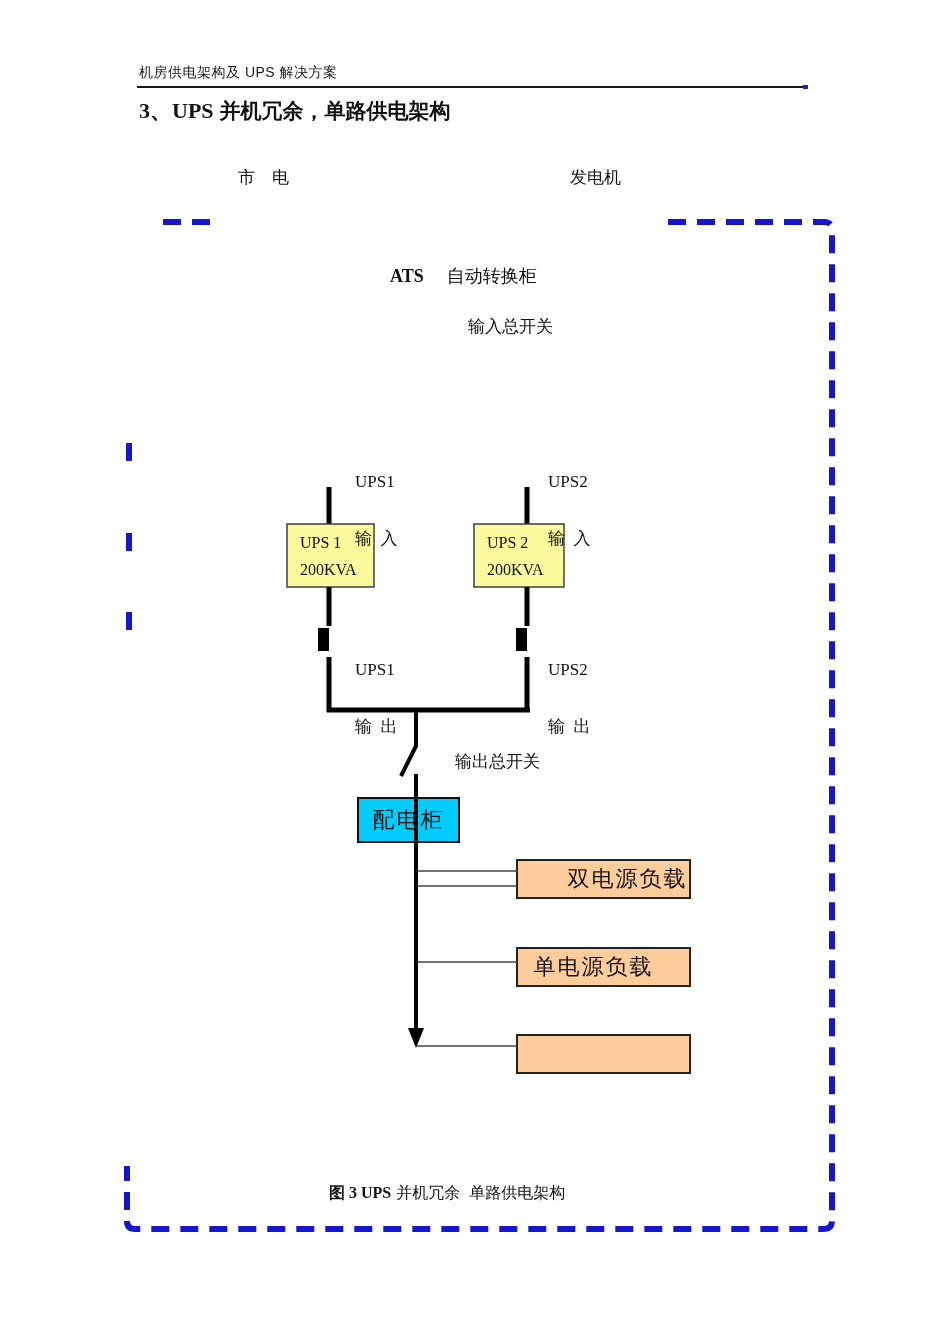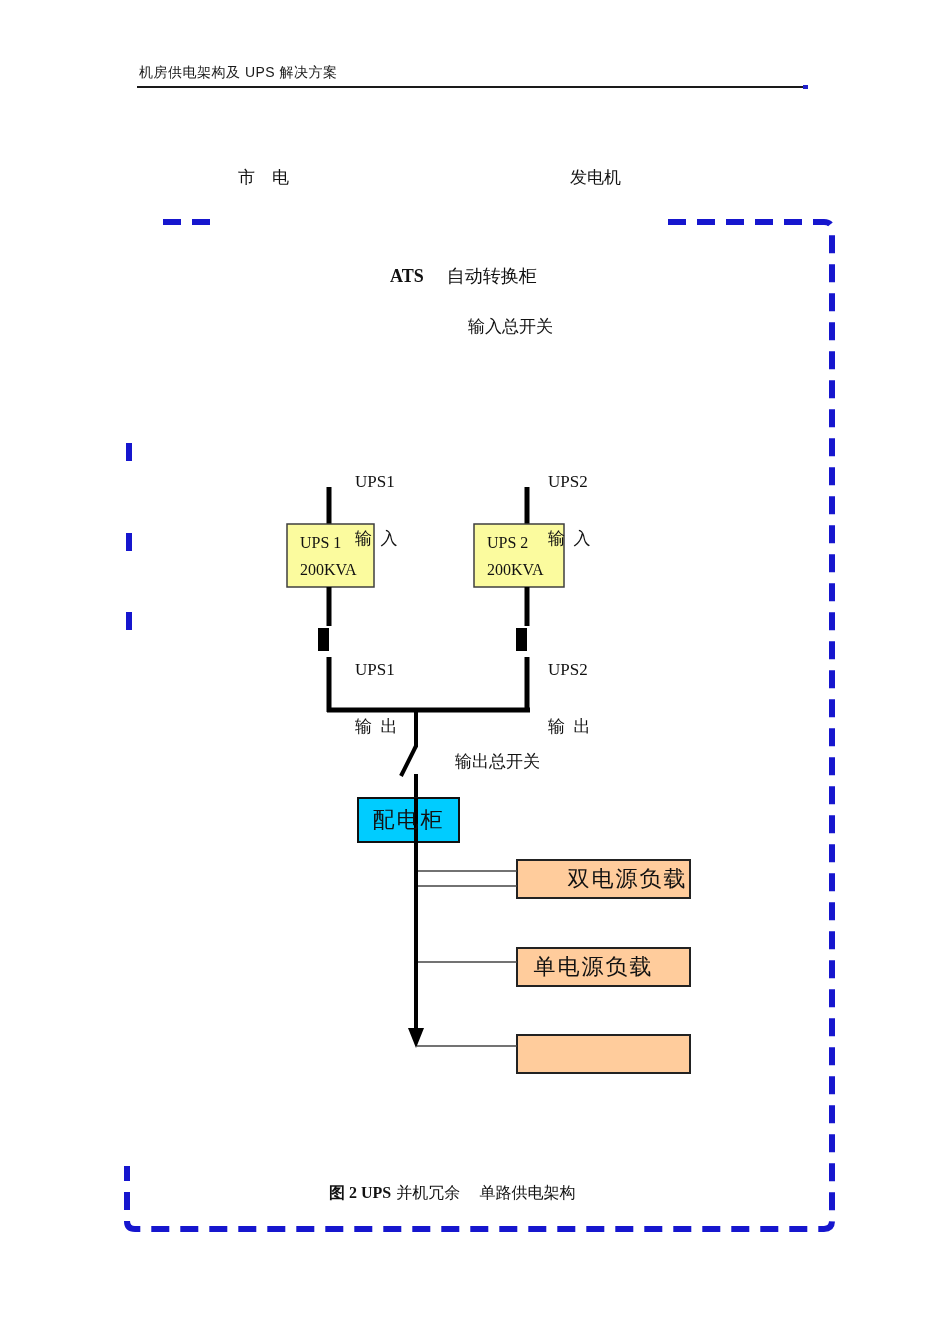"3、UPS 并机冗余，单路供电架构" div { html: none -> <div> <span>3、UPS</span><span>并机冗余，单路供电架构</span> </div> }
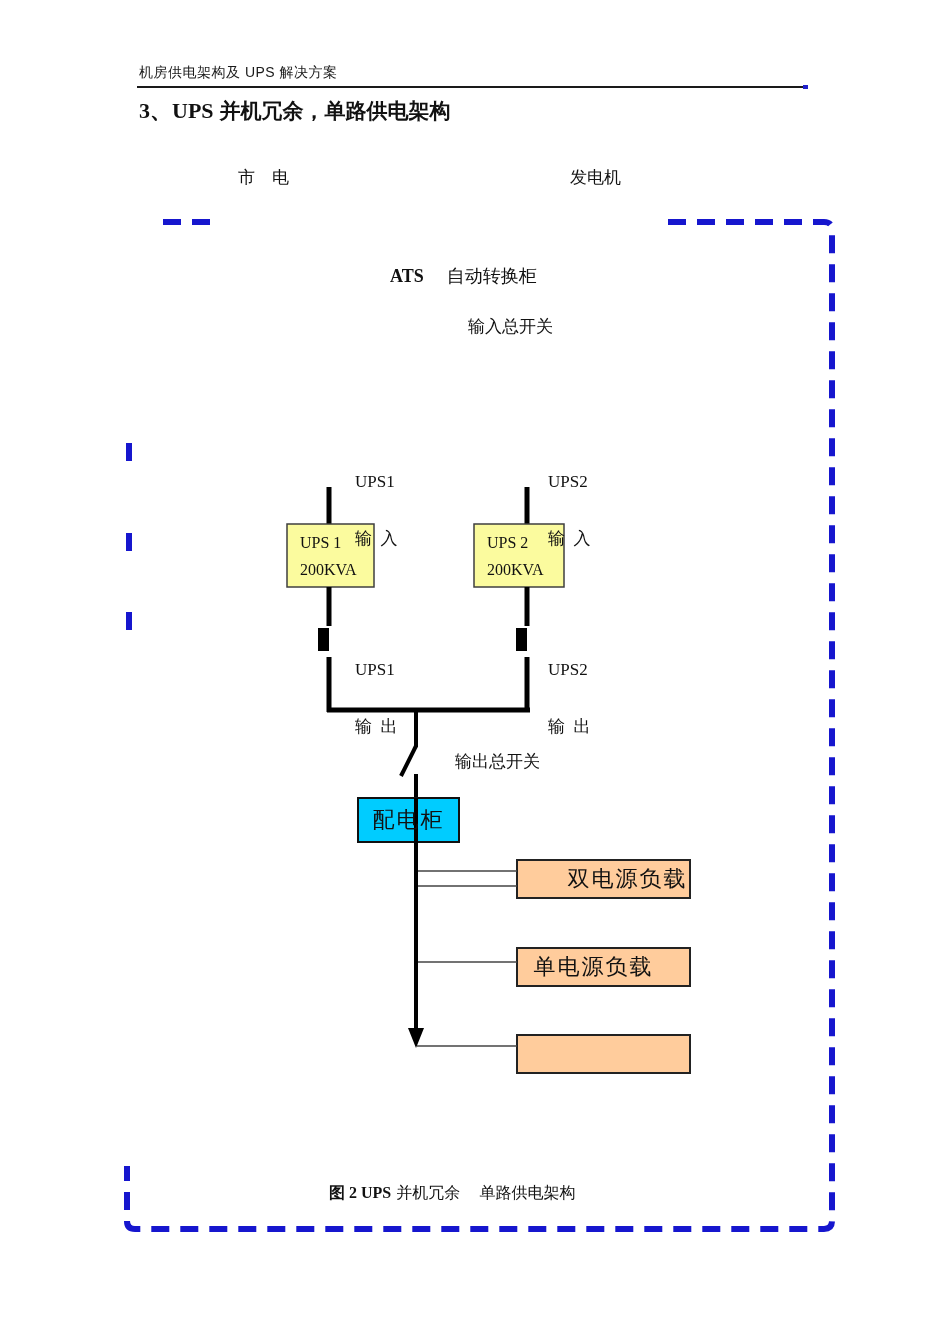"图 2 UPS" span.bold { text: 2 -> 3 }
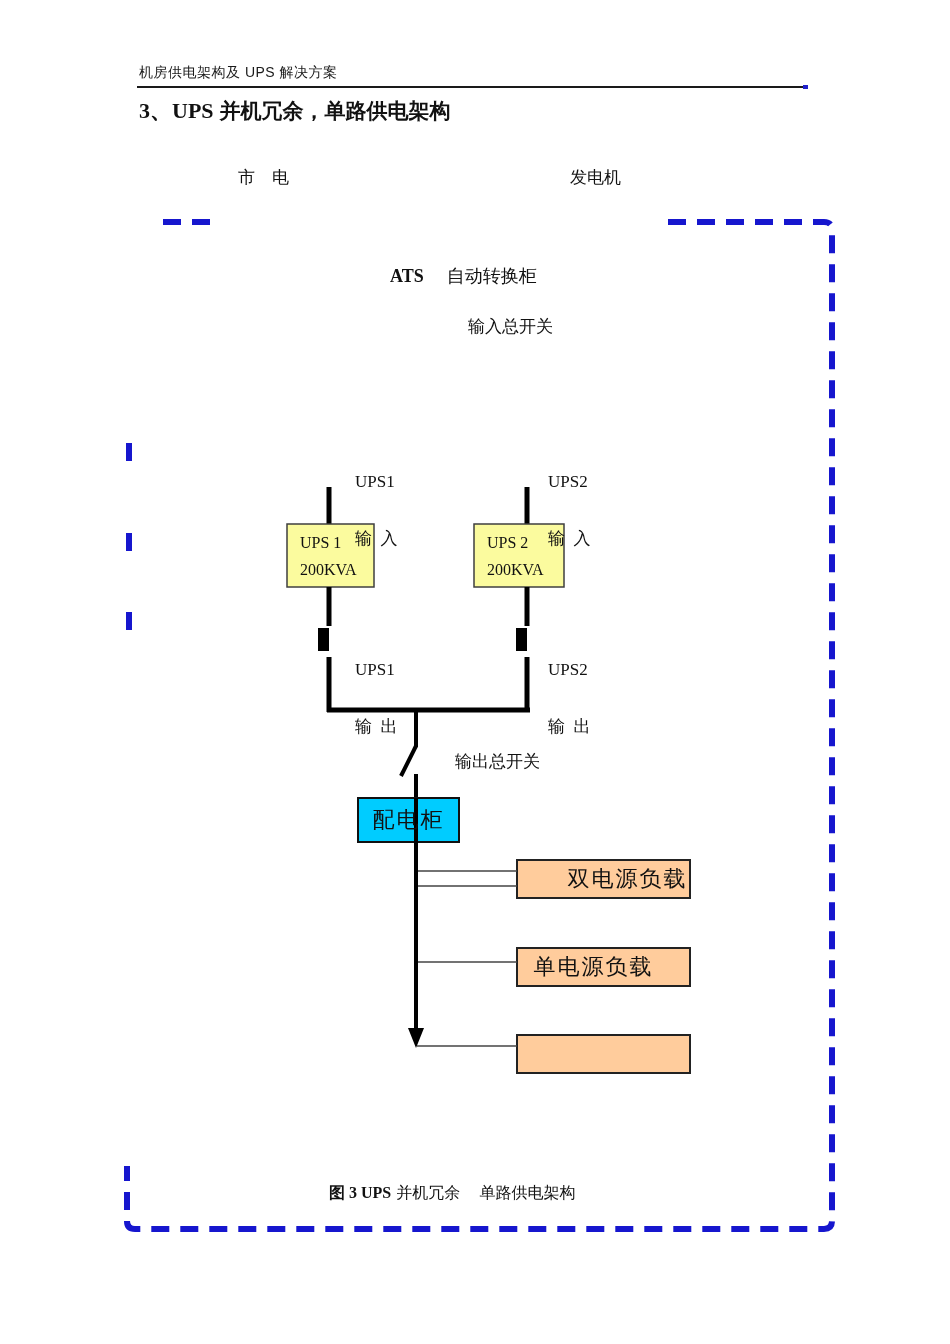"并机冗余 单路供电架构" #figure-caption .rest { font-family: Liberation Mono, monospace -> Liberation Sans, sans-serif }
